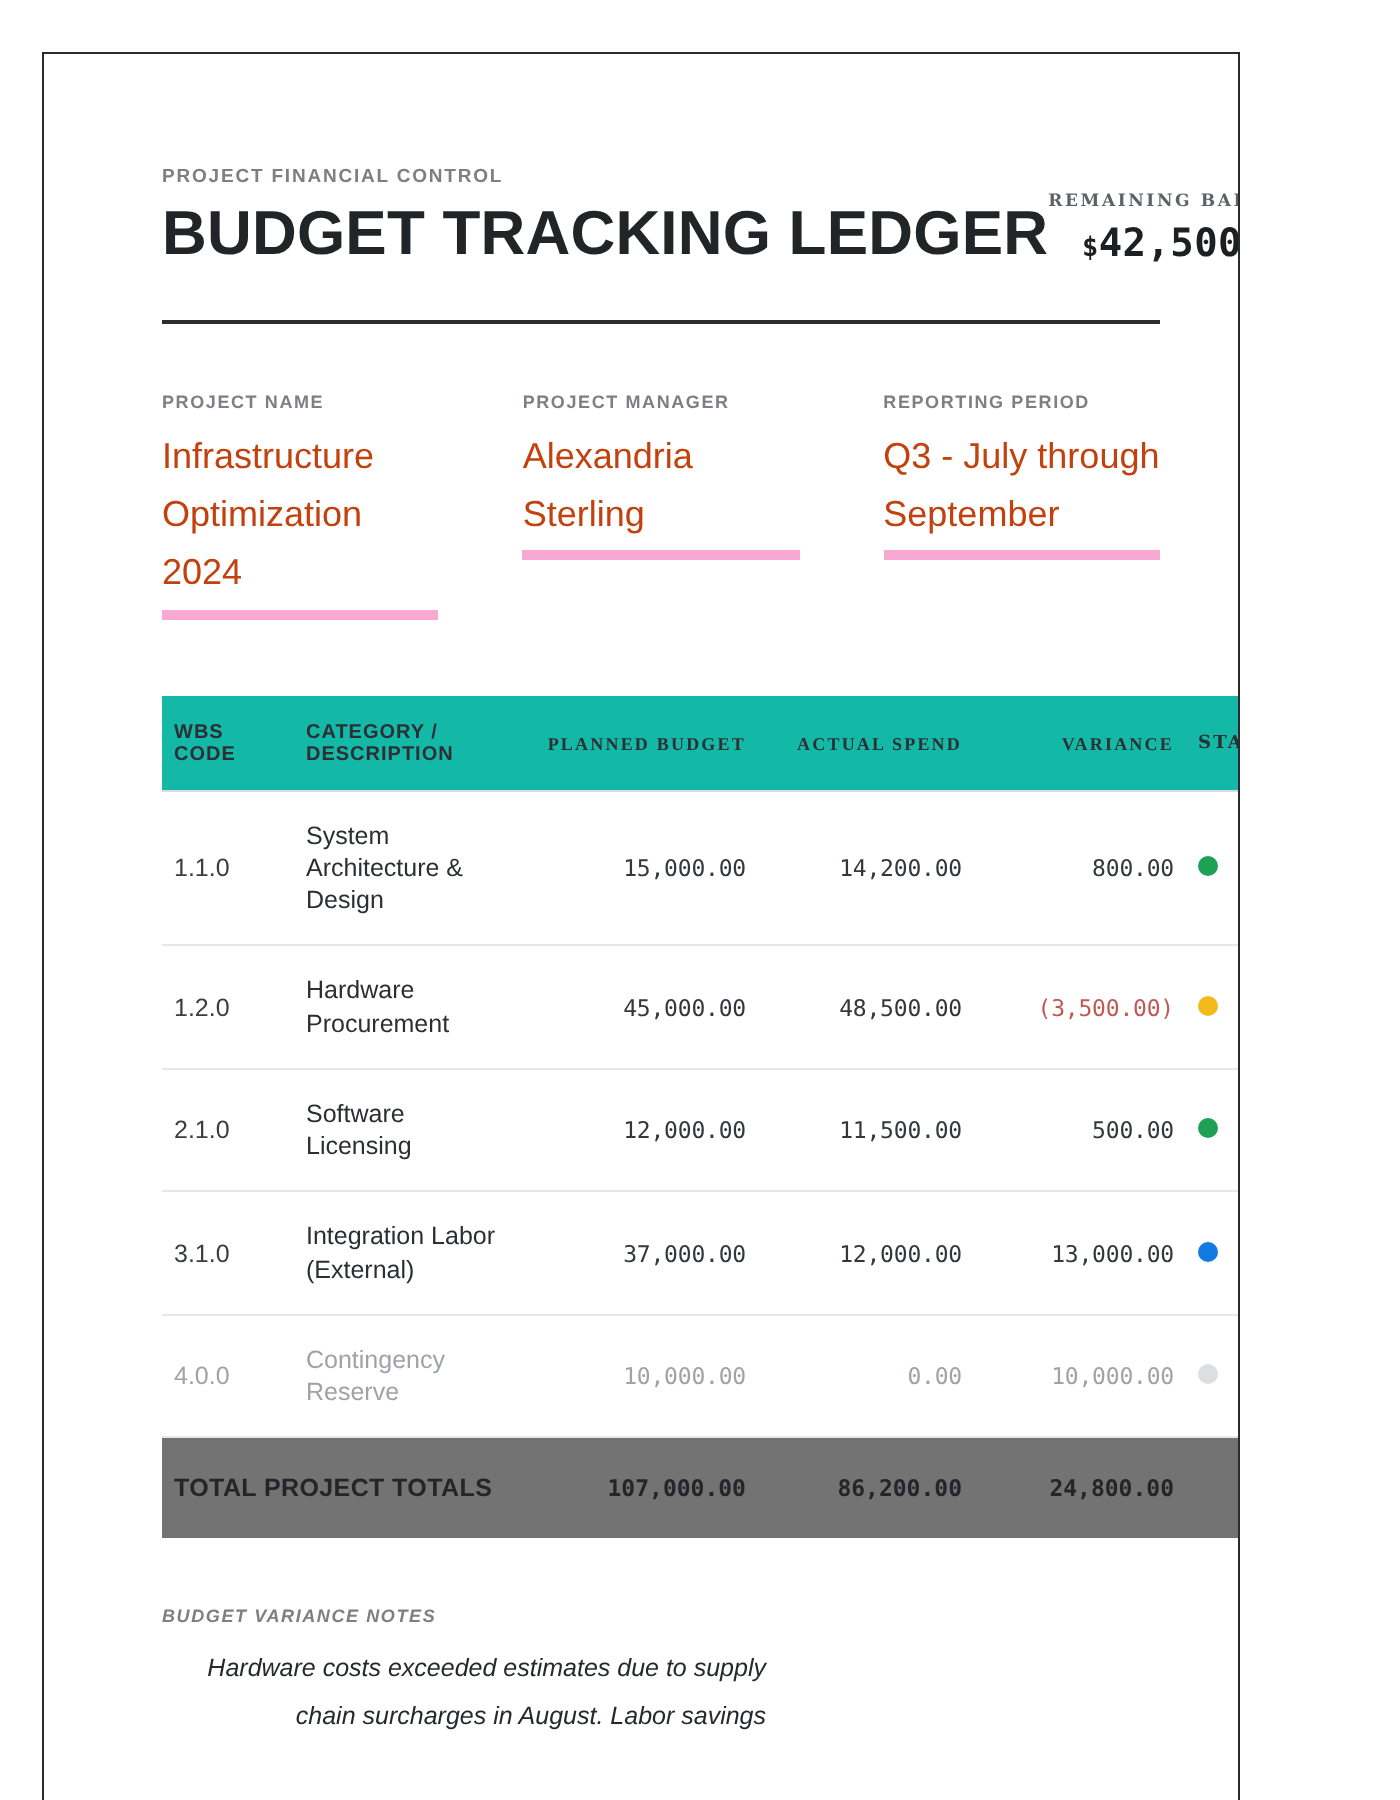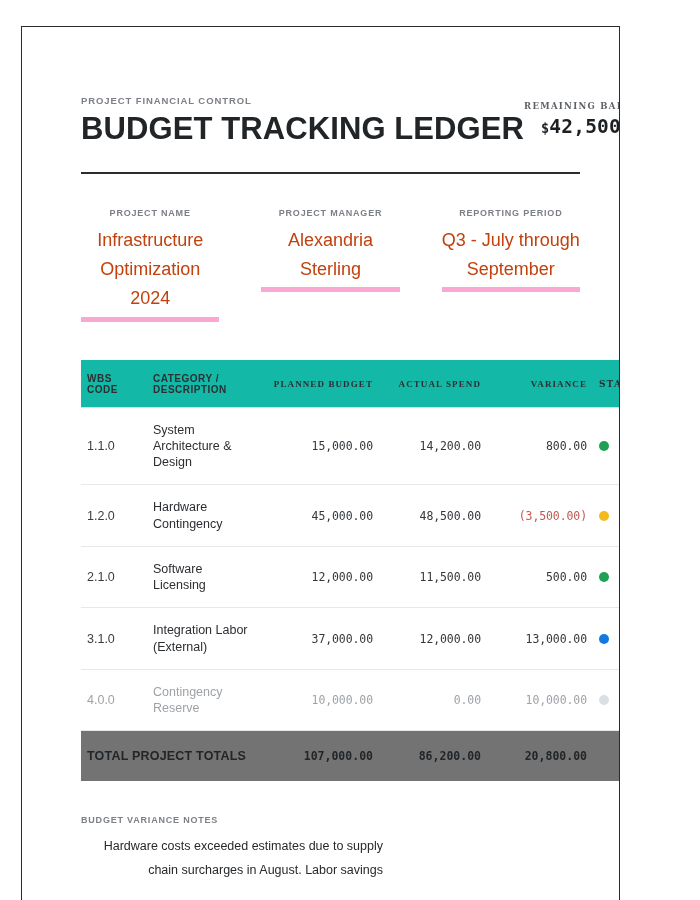"PROJECT FINANCIAL CONTROL" .head-row { align-items: center -> flex-end; margin-top: 12px -> none }
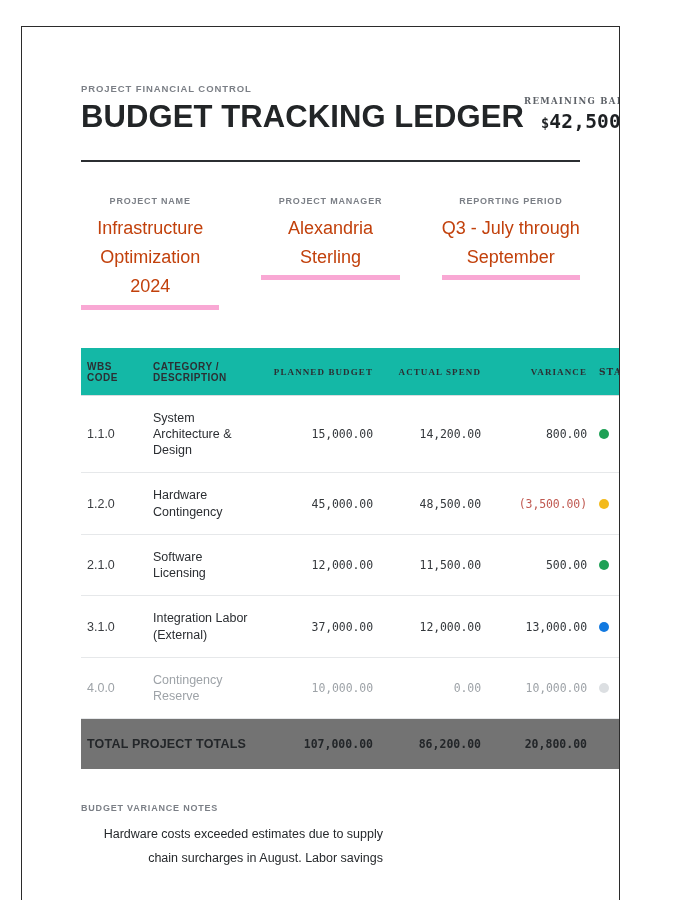"PROJECT NAME" .meta { text-align: center -> none }
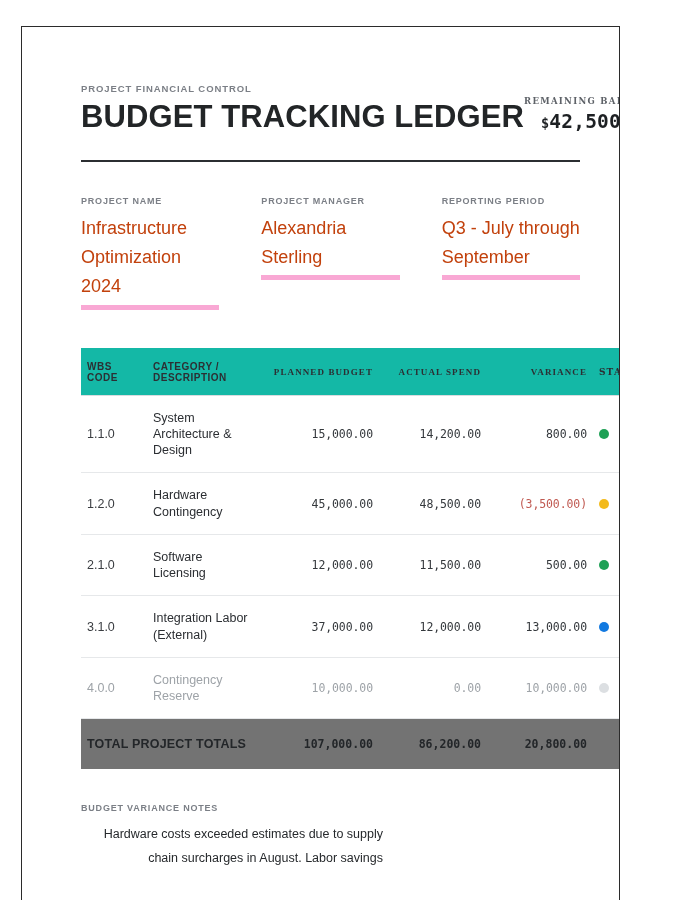"Hardware Contingency" td.c-cat { text: Contingency -> Procurement }
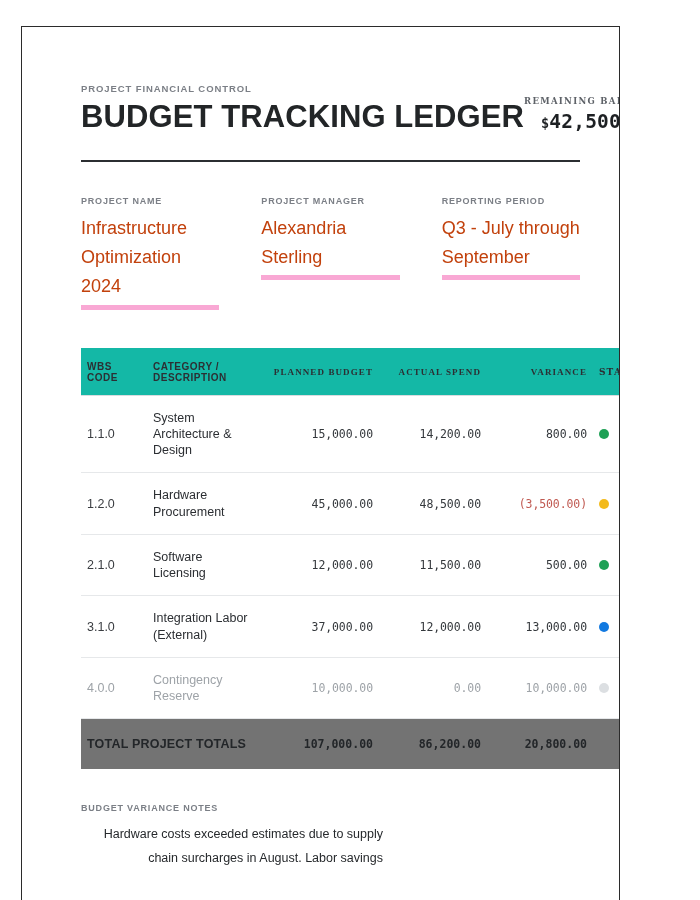"20,800.00" td.t-num { text: 20,800.00 -> 24,800.00 }
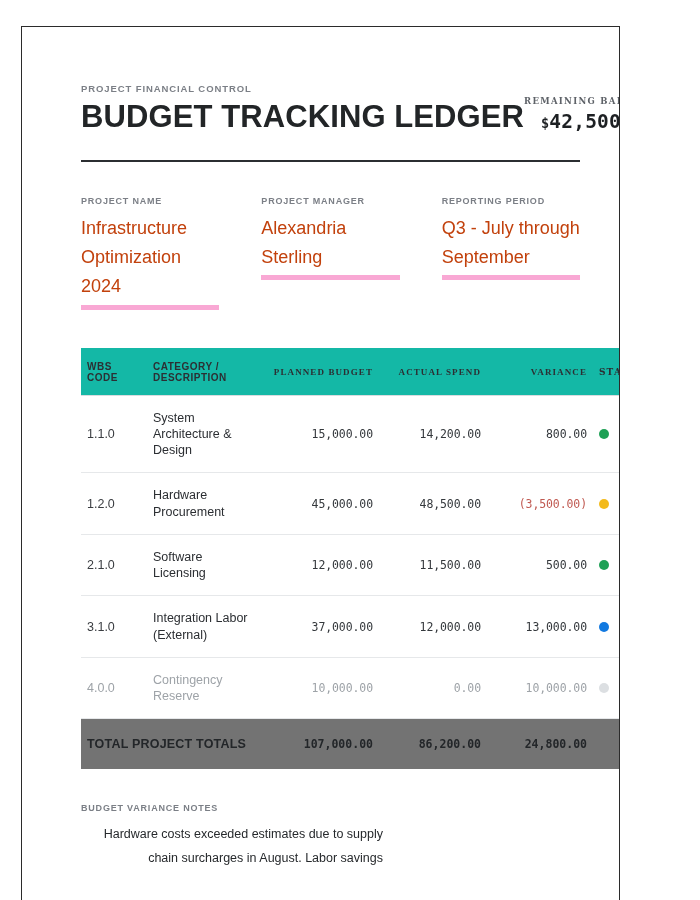"BUDGET VARIANCE NOTES" .foot-notes { font-style: none -> italic }
